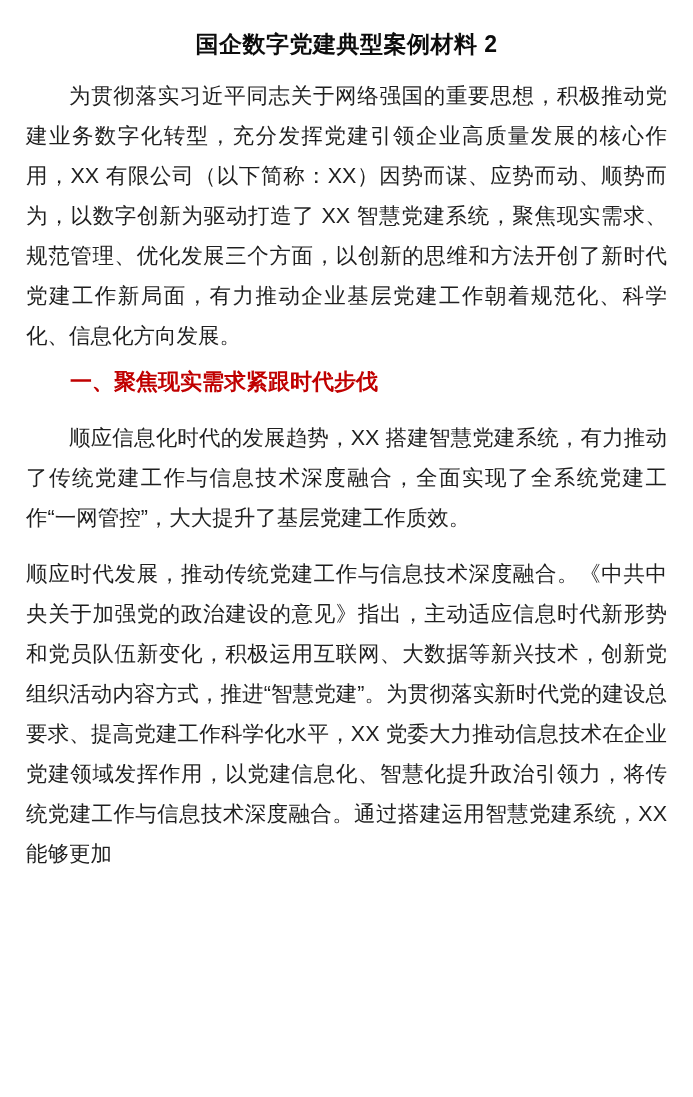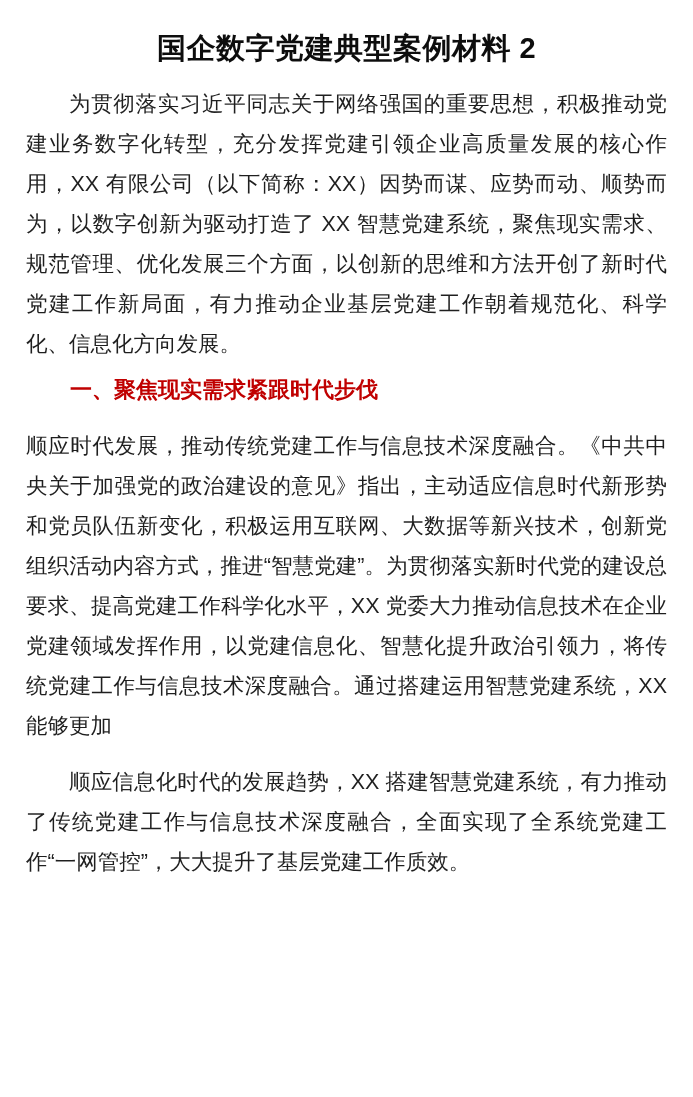"国企数字党建典型案例材料 2" .doc-title { font-size: 29px -> 23px }
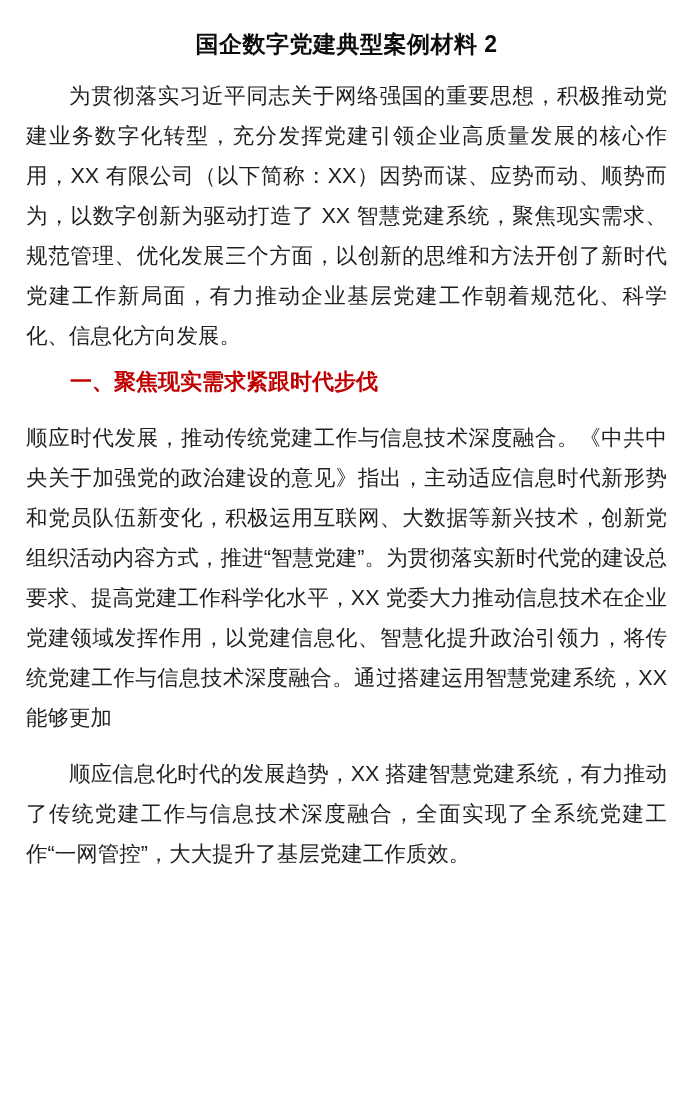"顺应时代发展，推动传统党建工作与信息技术深度融合。《中共中央关于加强党的政治建设" p.para { order: before "顺应信息化时代的发展趋势，XX" -> after "顺应信息化时代的发展趋势，XX" }
